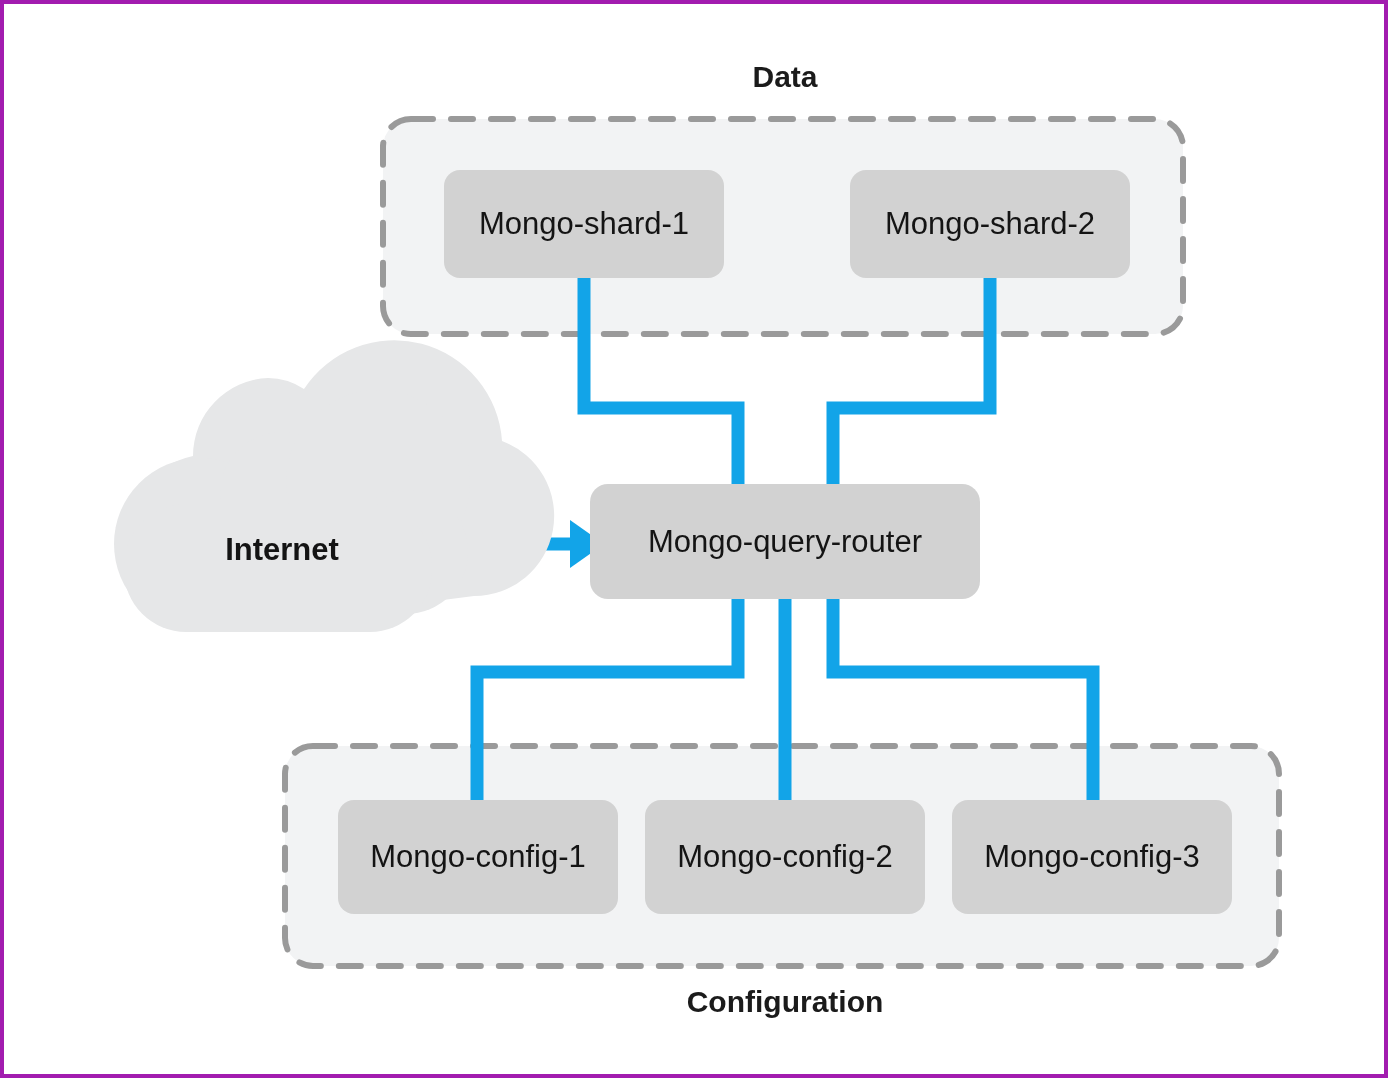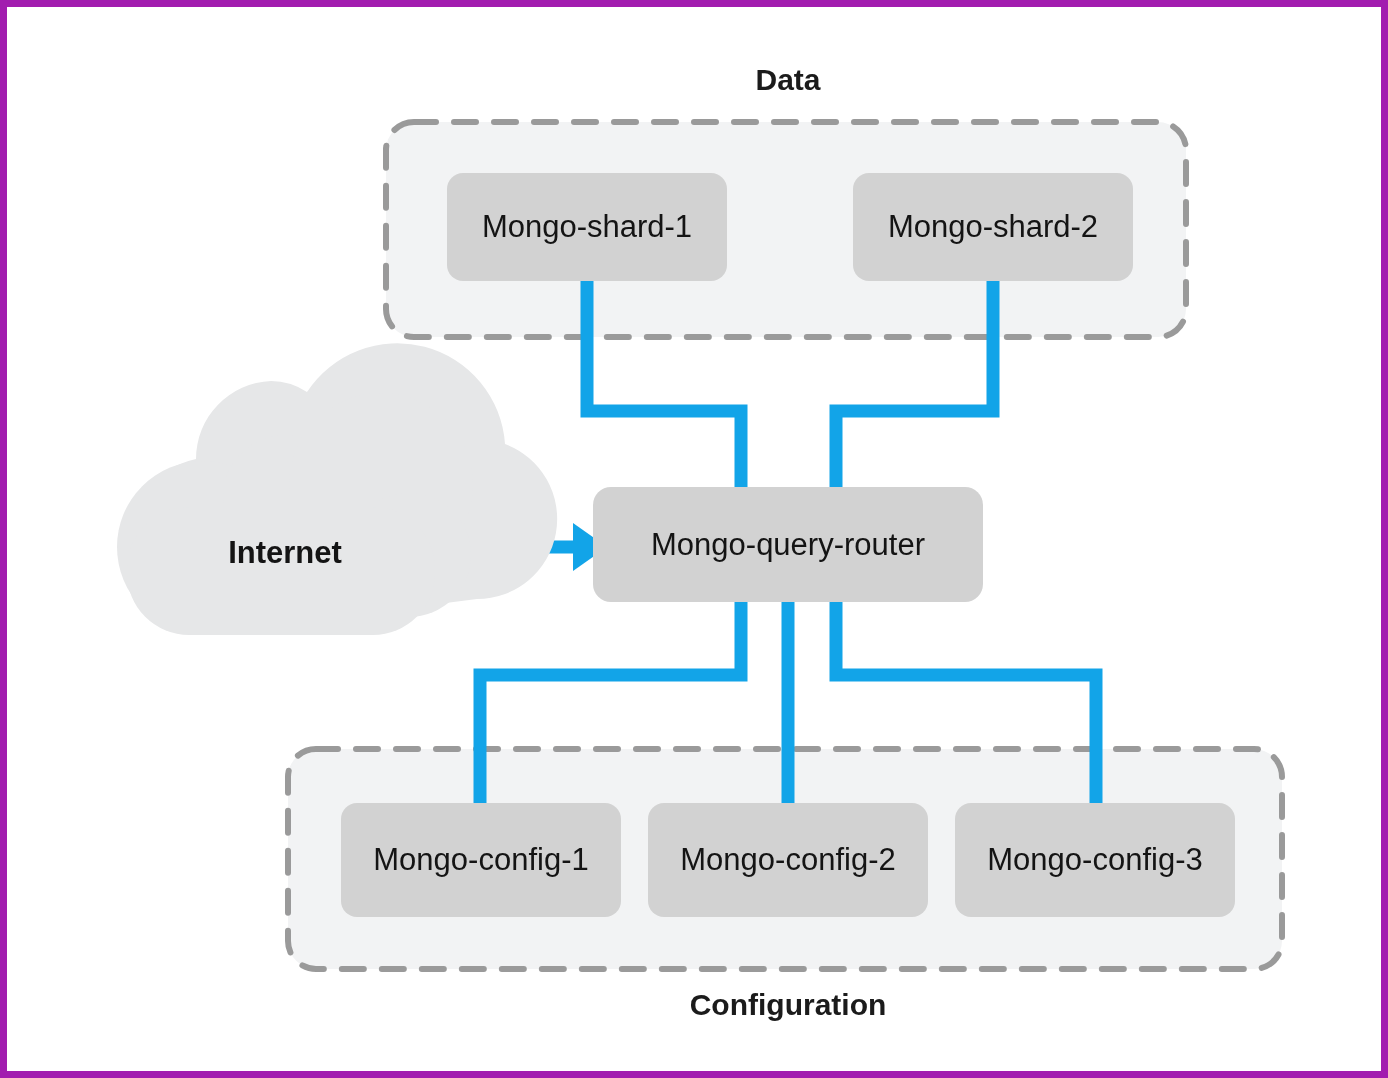"Data" #canvas { border: 7px solid #a21caf -> 4px solid #a21caf }
